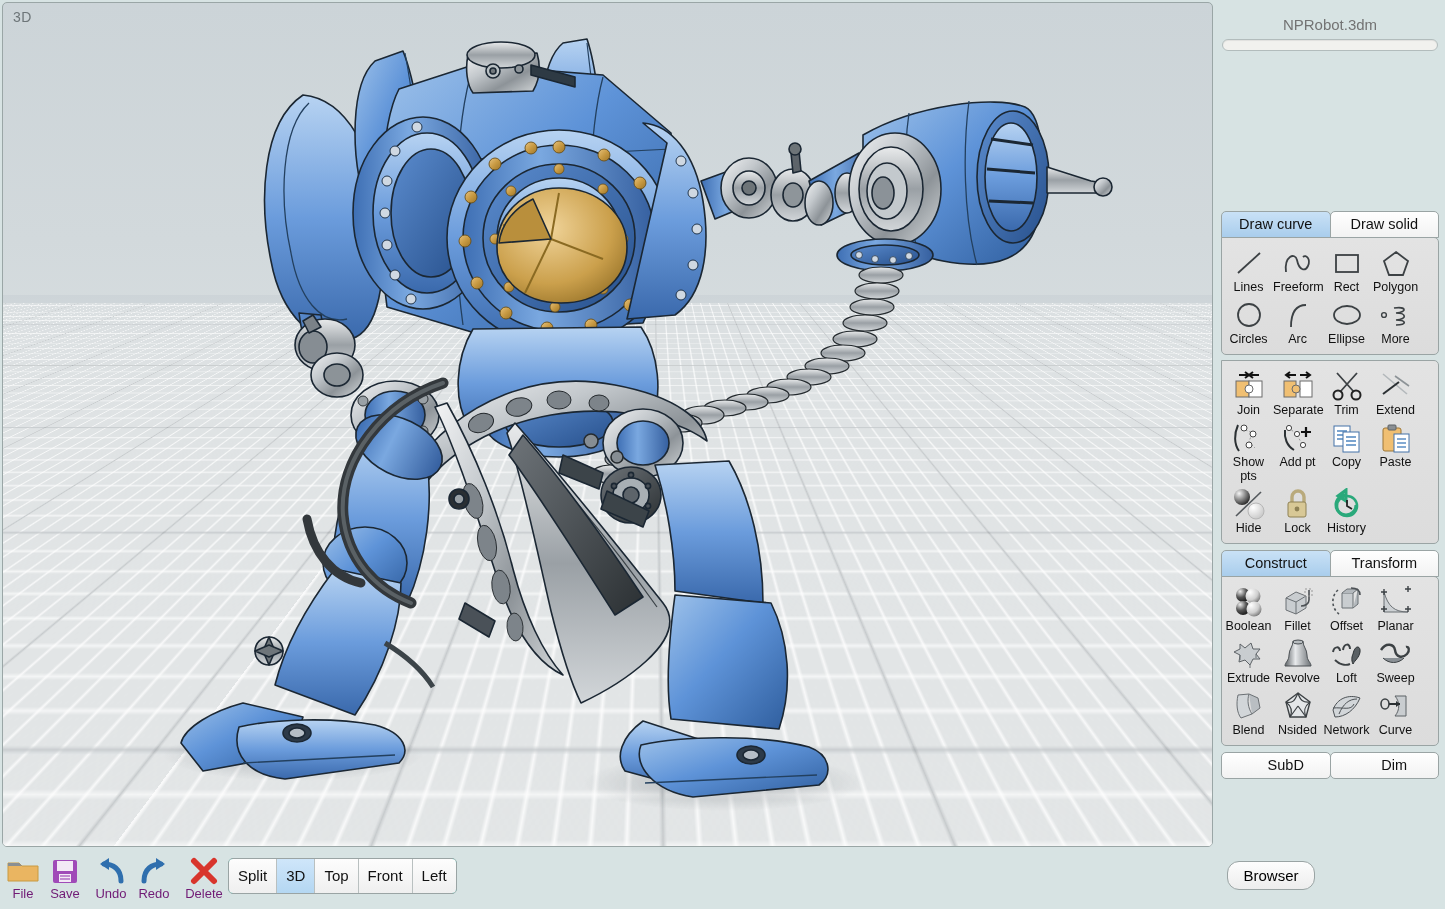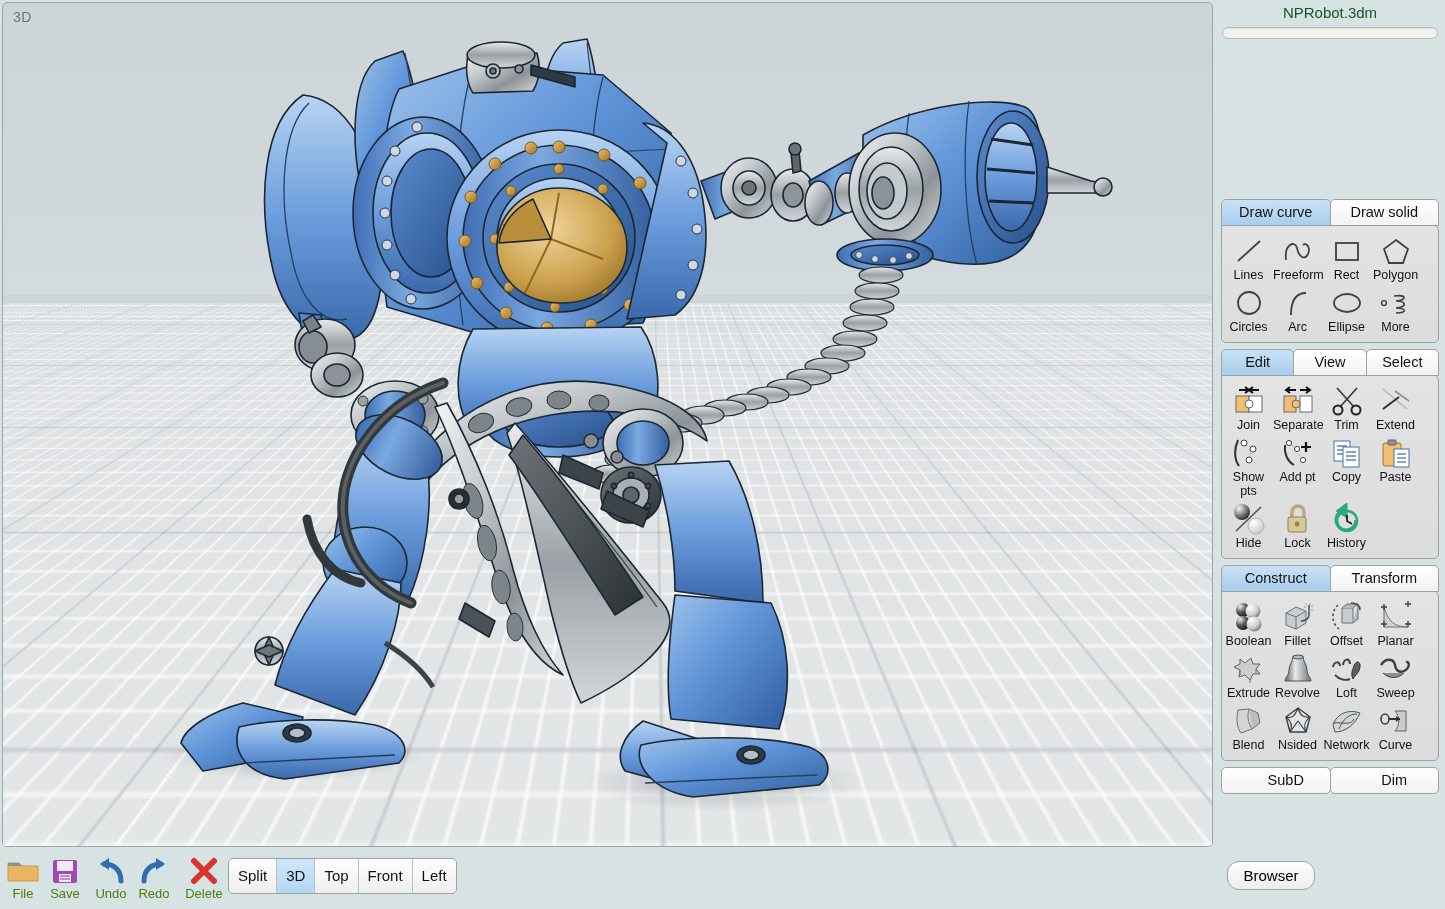"NPRobot.3dm" #doc-title { color: #14532d -> #737373; padding-top: 4px -> 16px }
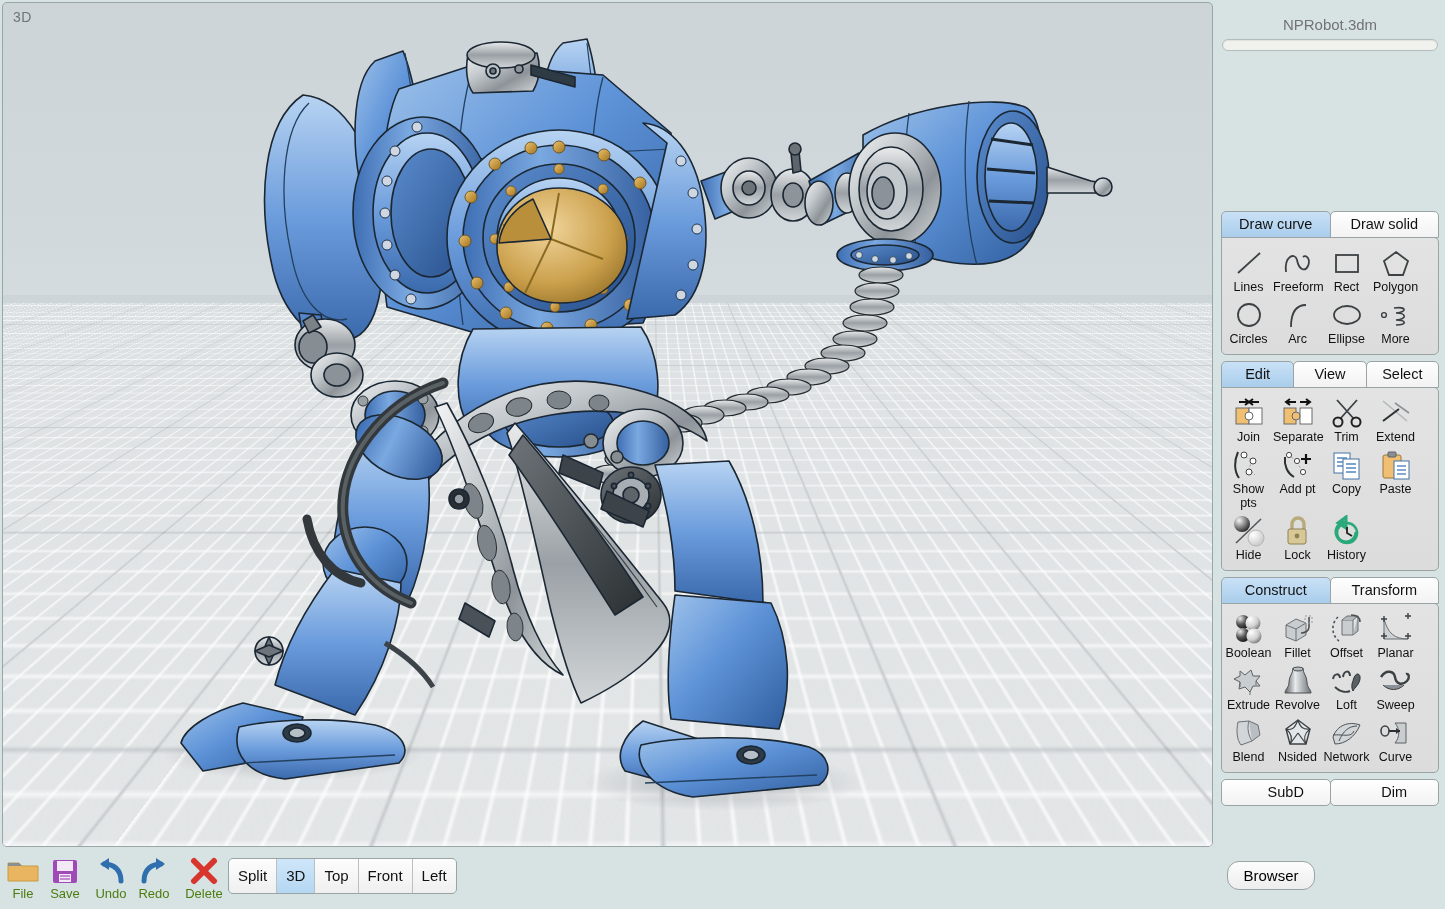"Edit" div.tabrow { html: <div> <div>Edit</div> <div>View</div> <div>Select</div> </div> -> none }
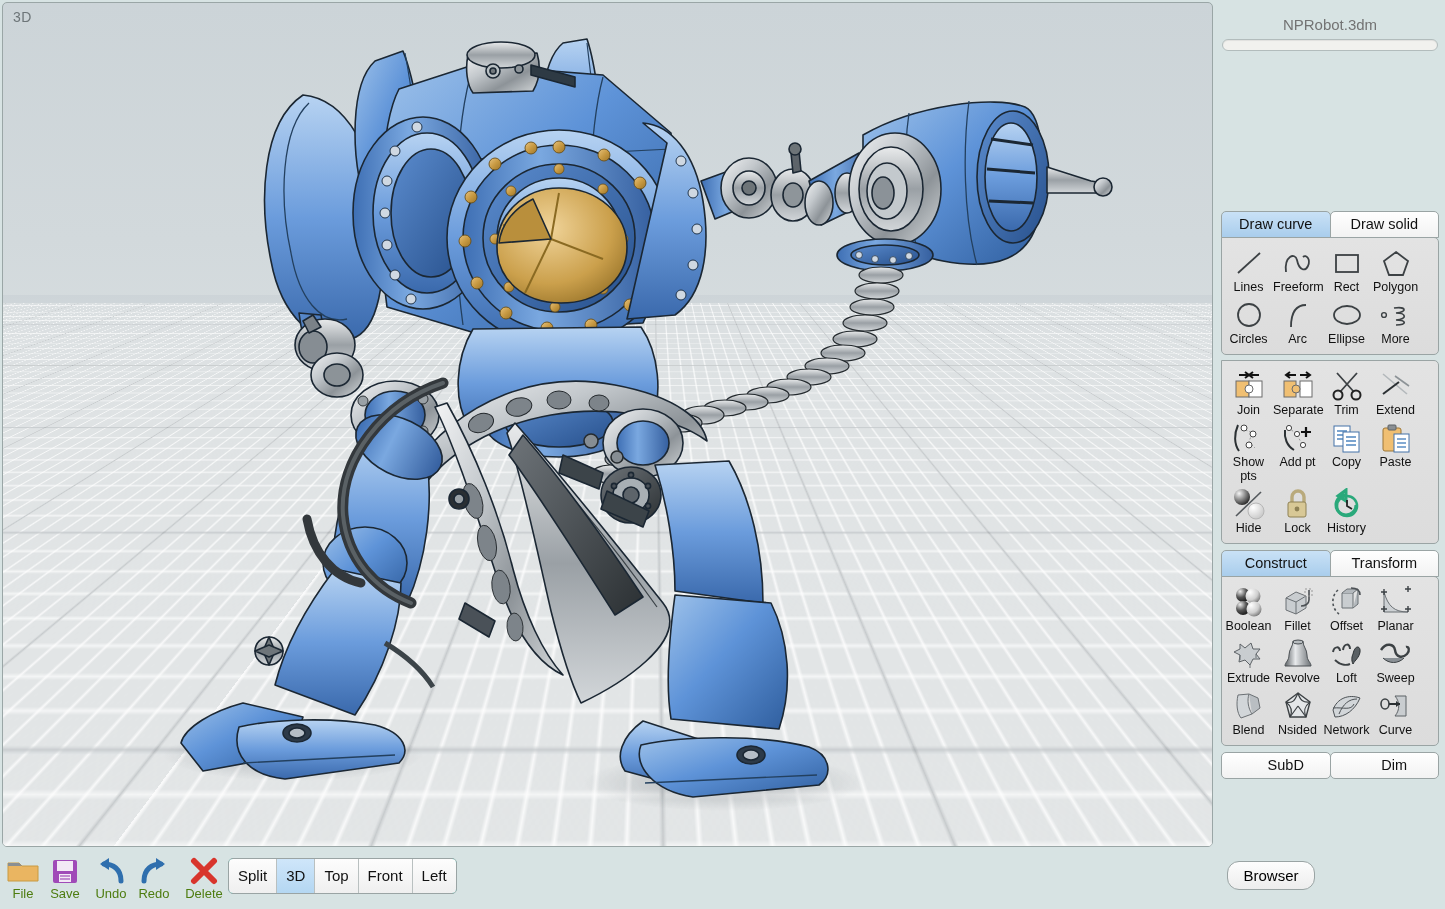"File" .bb-lb { color: #4d7c0f -> #701a75 }
